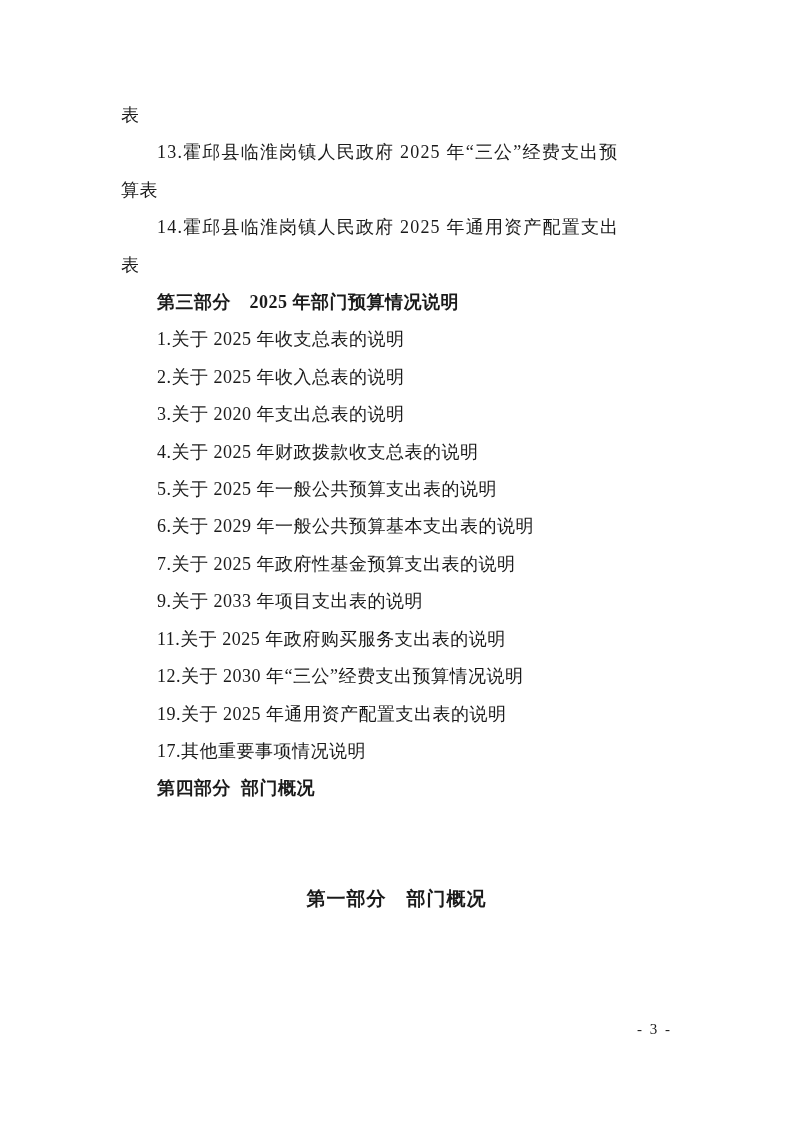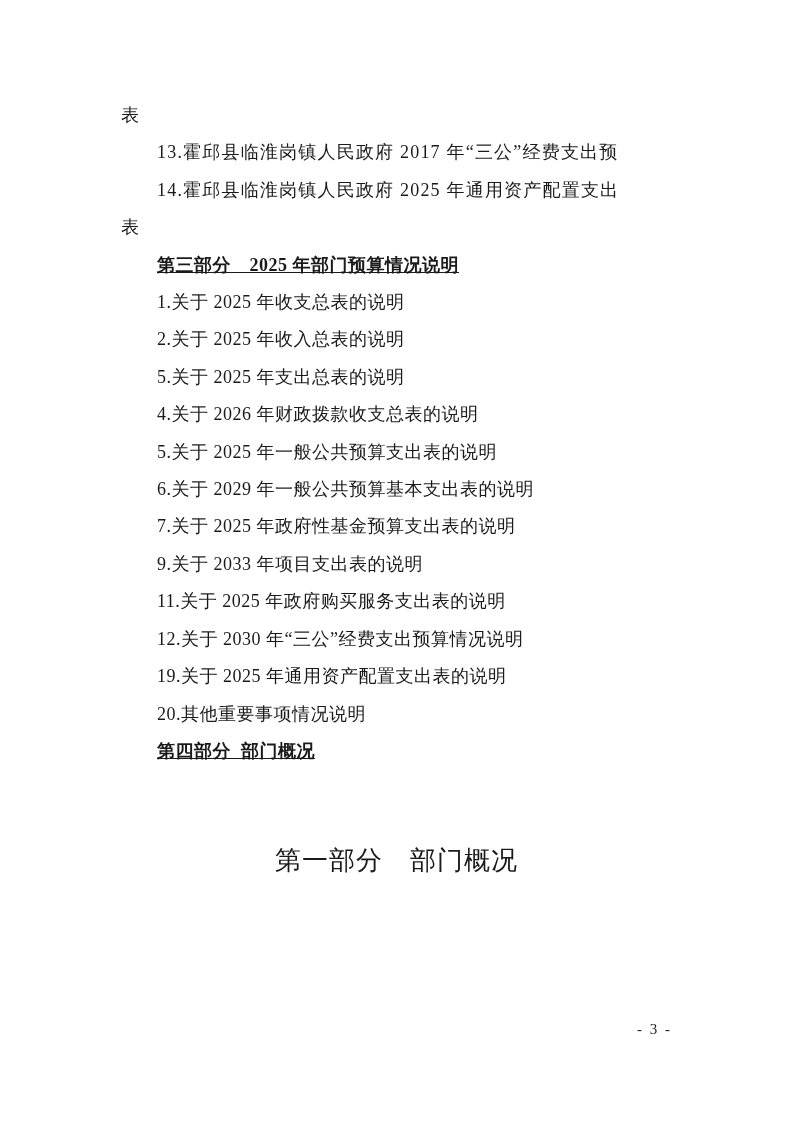"13.霍邱县临淮岗镇人民政府 2017 年“三公”经费支出预" div.line { text: 2017 -> 2025 }
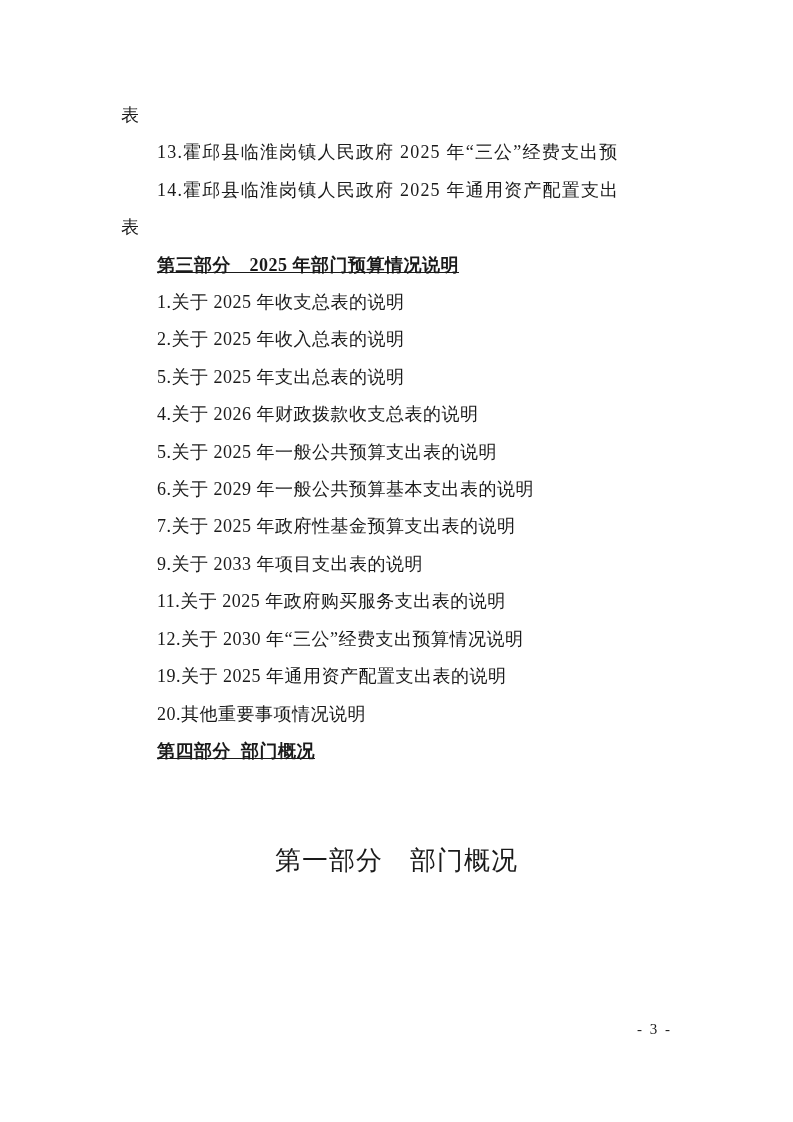"算表" div.line { html: none -> <div>算表</div> }
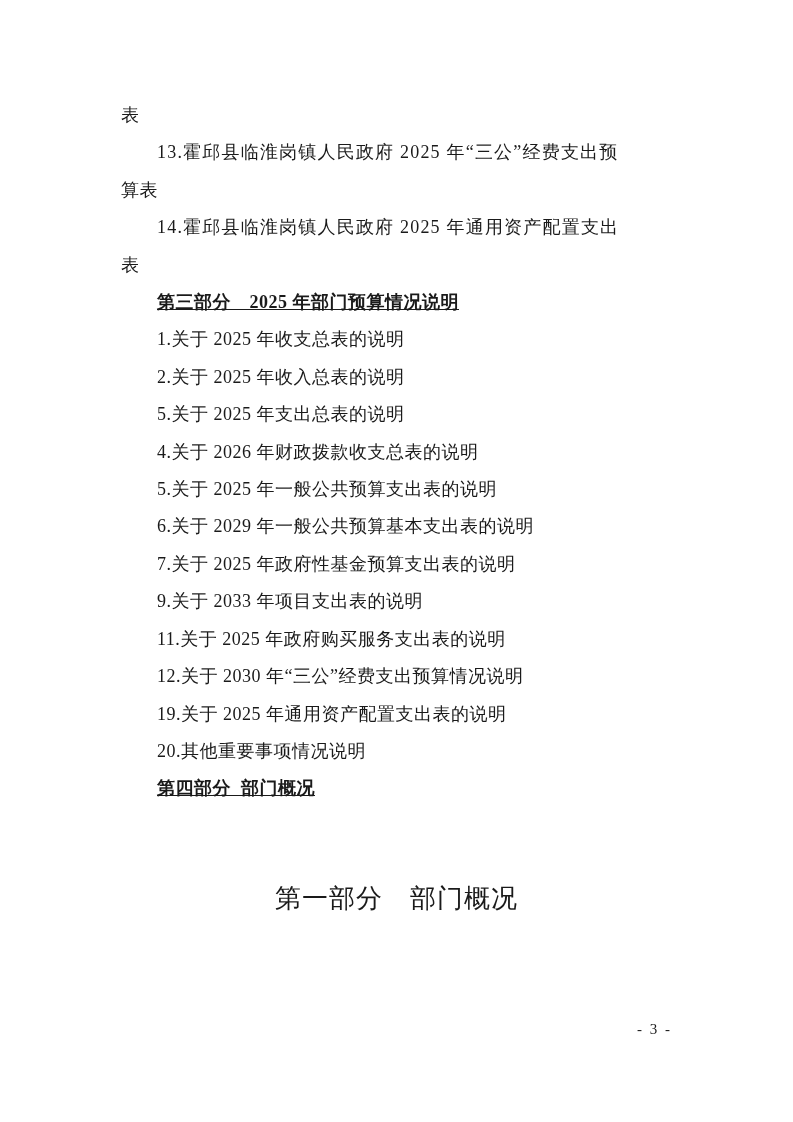"第三部分 2025 年部门预算情况说明" .bold-heading { text-decoration: underline -> none }
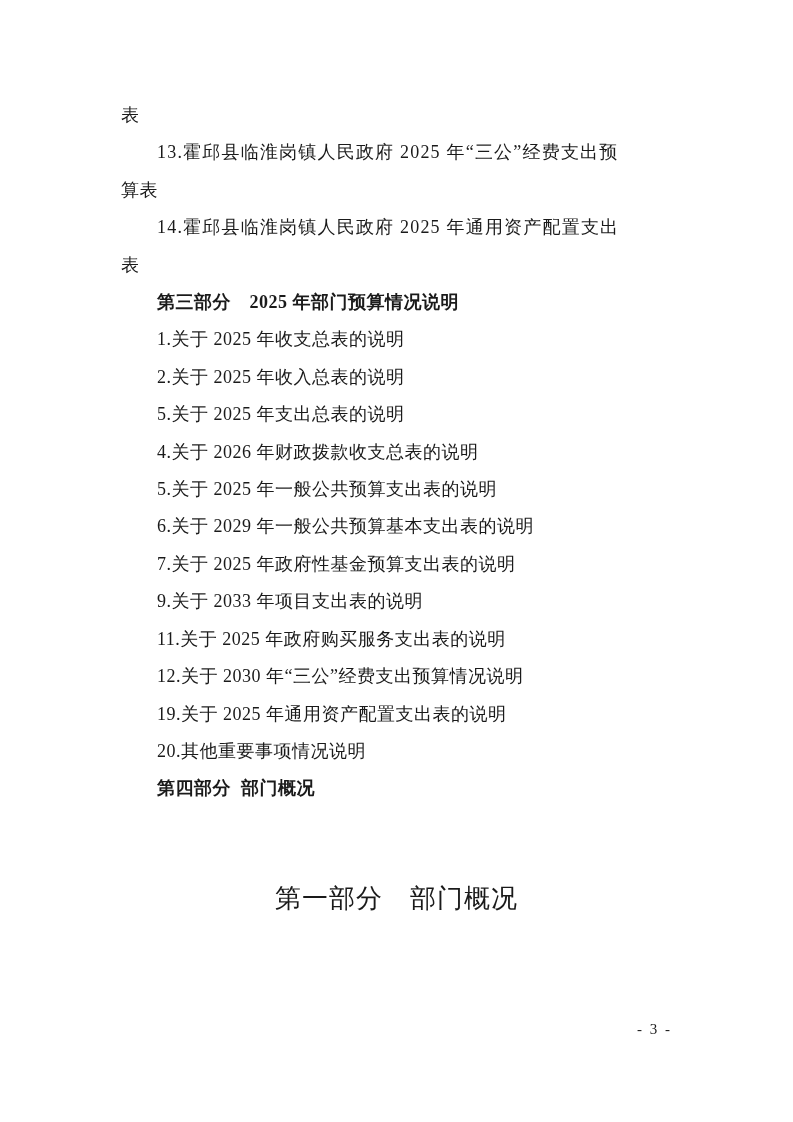"5.关于 2025 年支出总表的说明" div.line { text: 5.关于 2025 -> 3.关于 2020 }
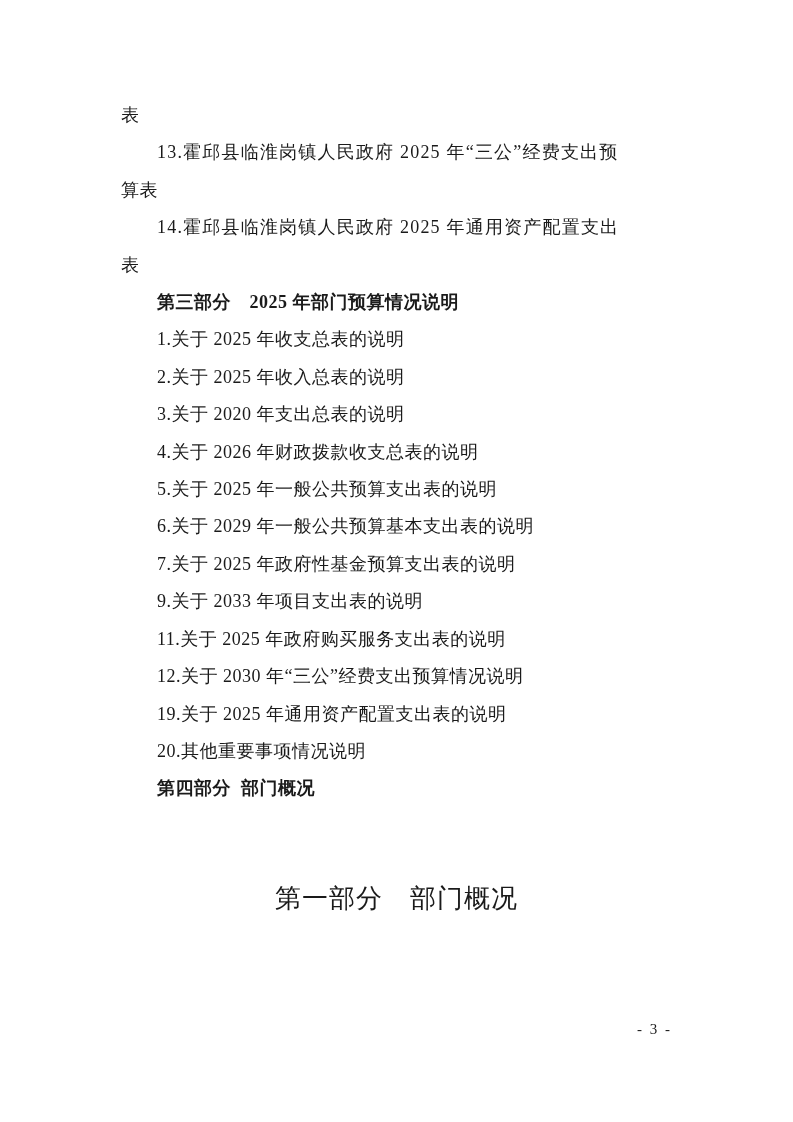"4.关于 2026 年财政拨款收支总表的说明" div.line { text: 2026 -> 2025 }
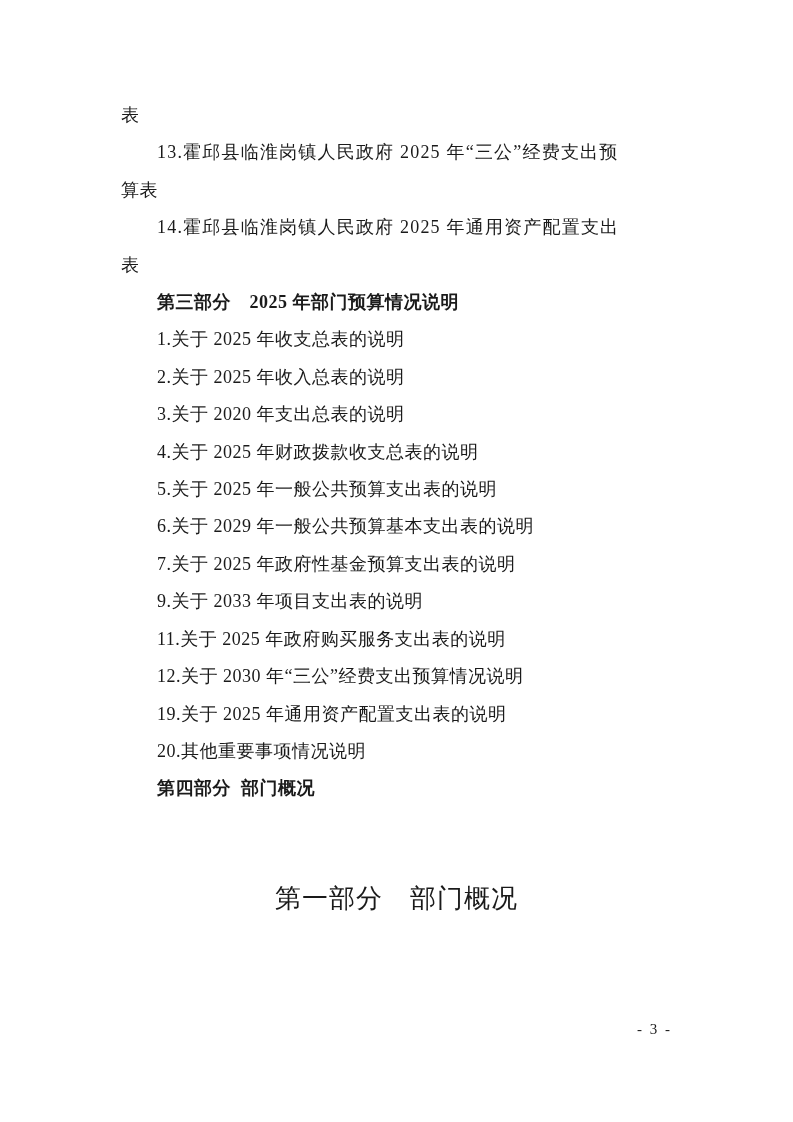"20.其他重要事项情况说明" div.line { text: 20 -> 17 }
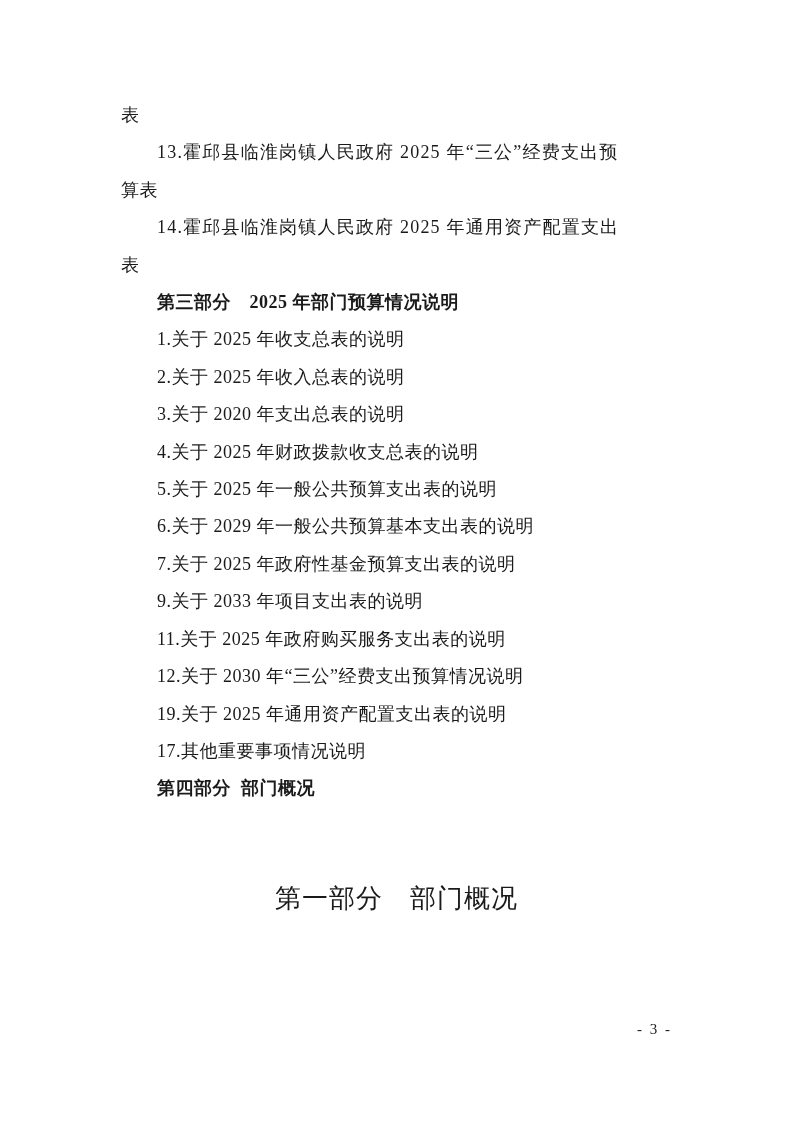"第一部分 部门概况" .part-title { font-size: 26px -> 19px; font-weight: 400 -> 700 }
